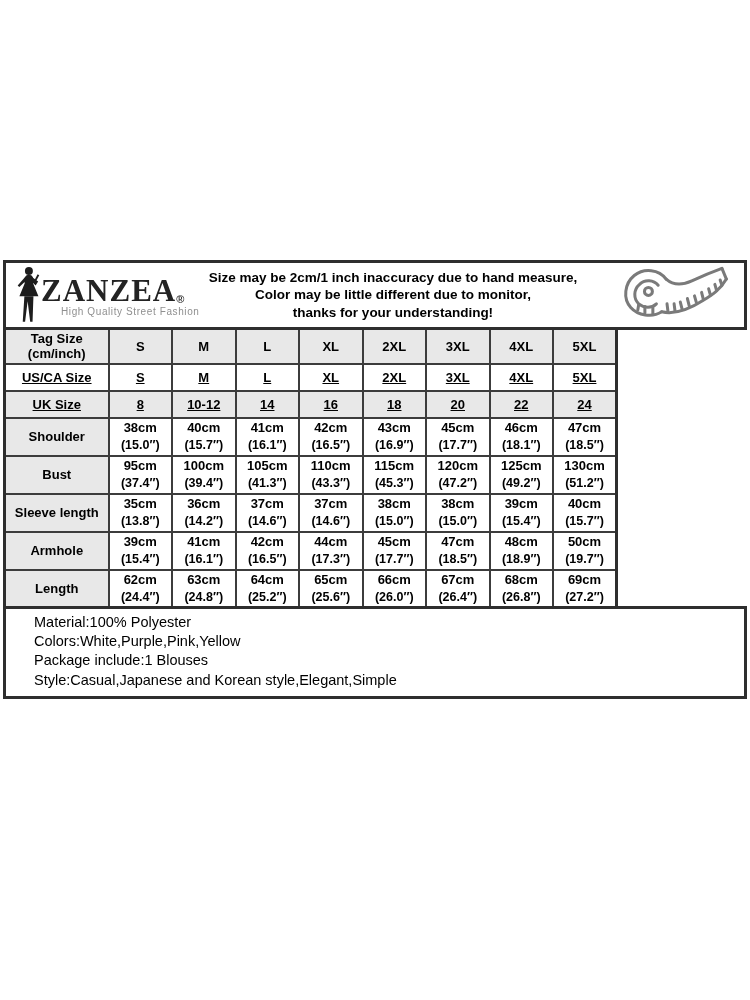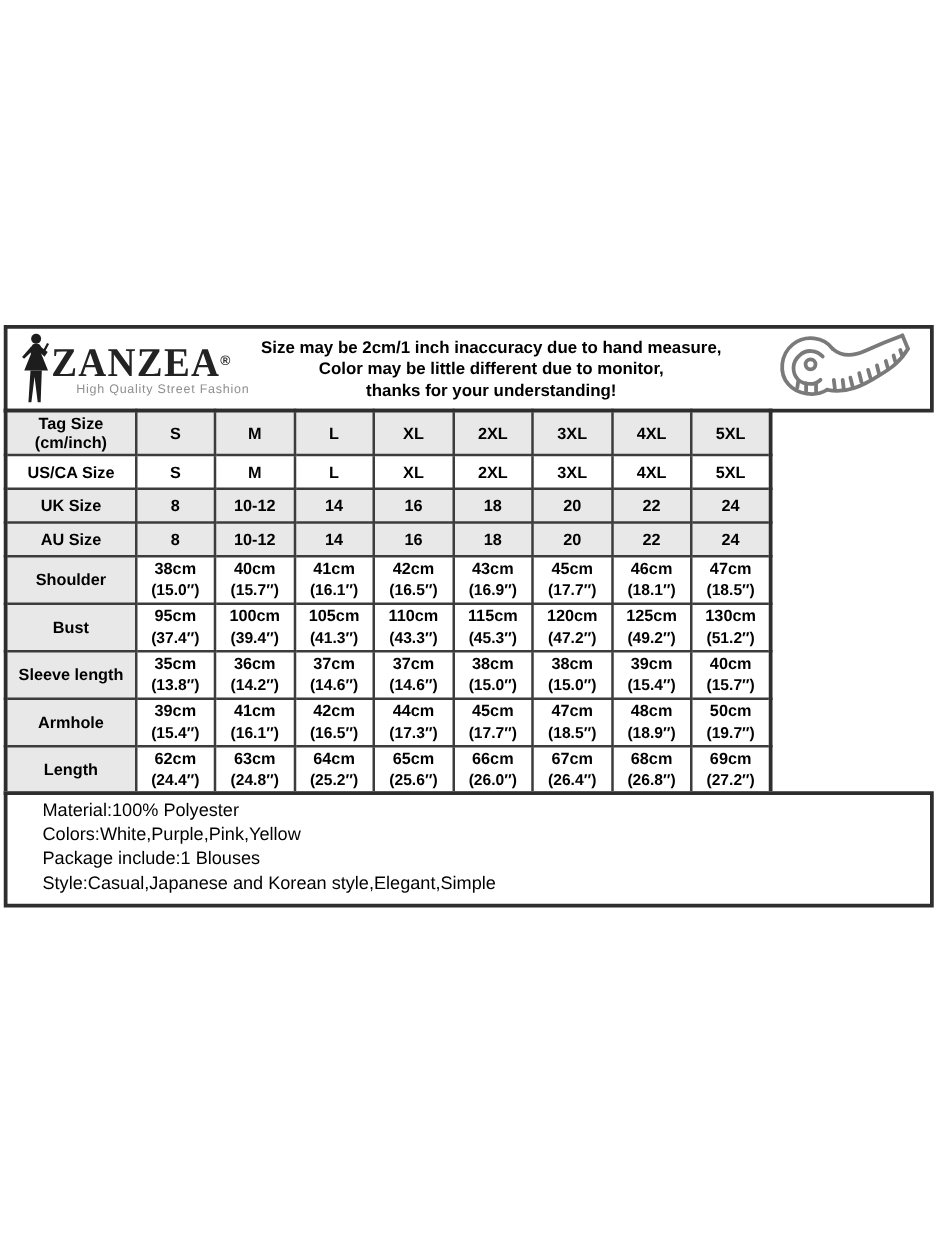"ZANZEA" .brand-row { align-items: center -> flex-end }
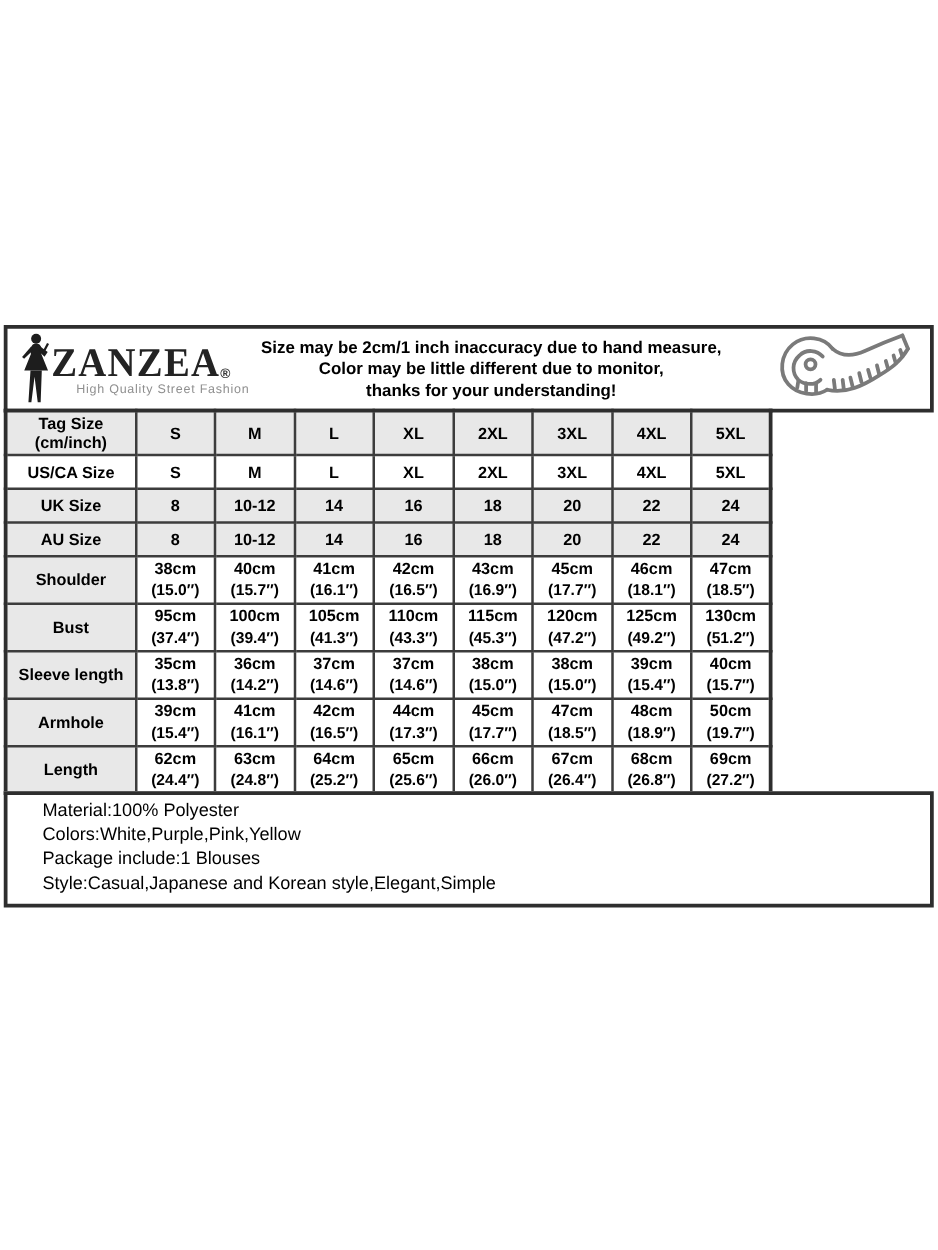"US/CA Size" tr.sizerow { text-decoration: none -> underline }
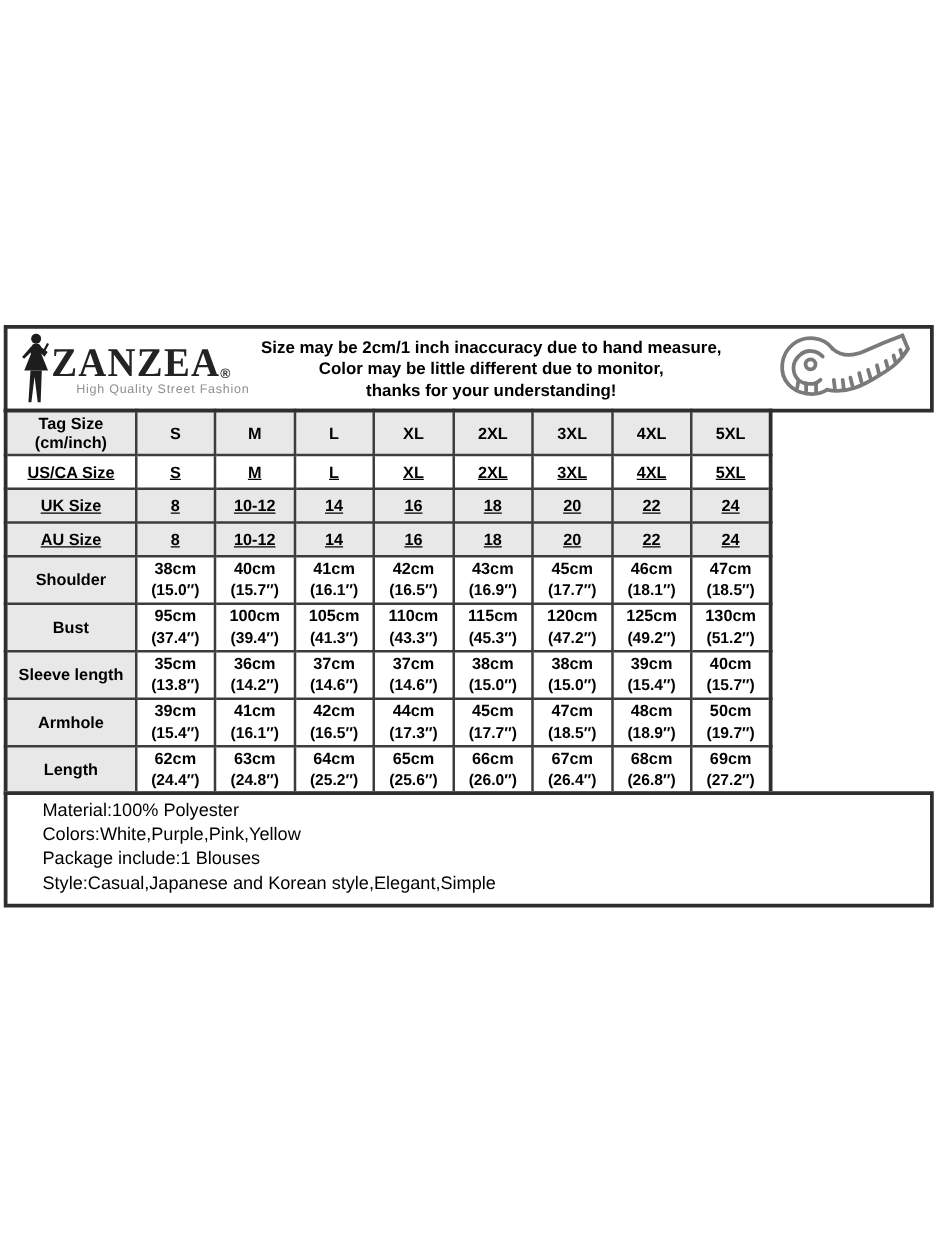"AU Size" tr.sizerow { html: <tr> <th>AU Size</th> <td>8</td> <td>10-12</td> <td>14</td> <td>16</td> <td>18</td> <td>20</td> <td>22</td> <td>24</td> </tr> -> none }
